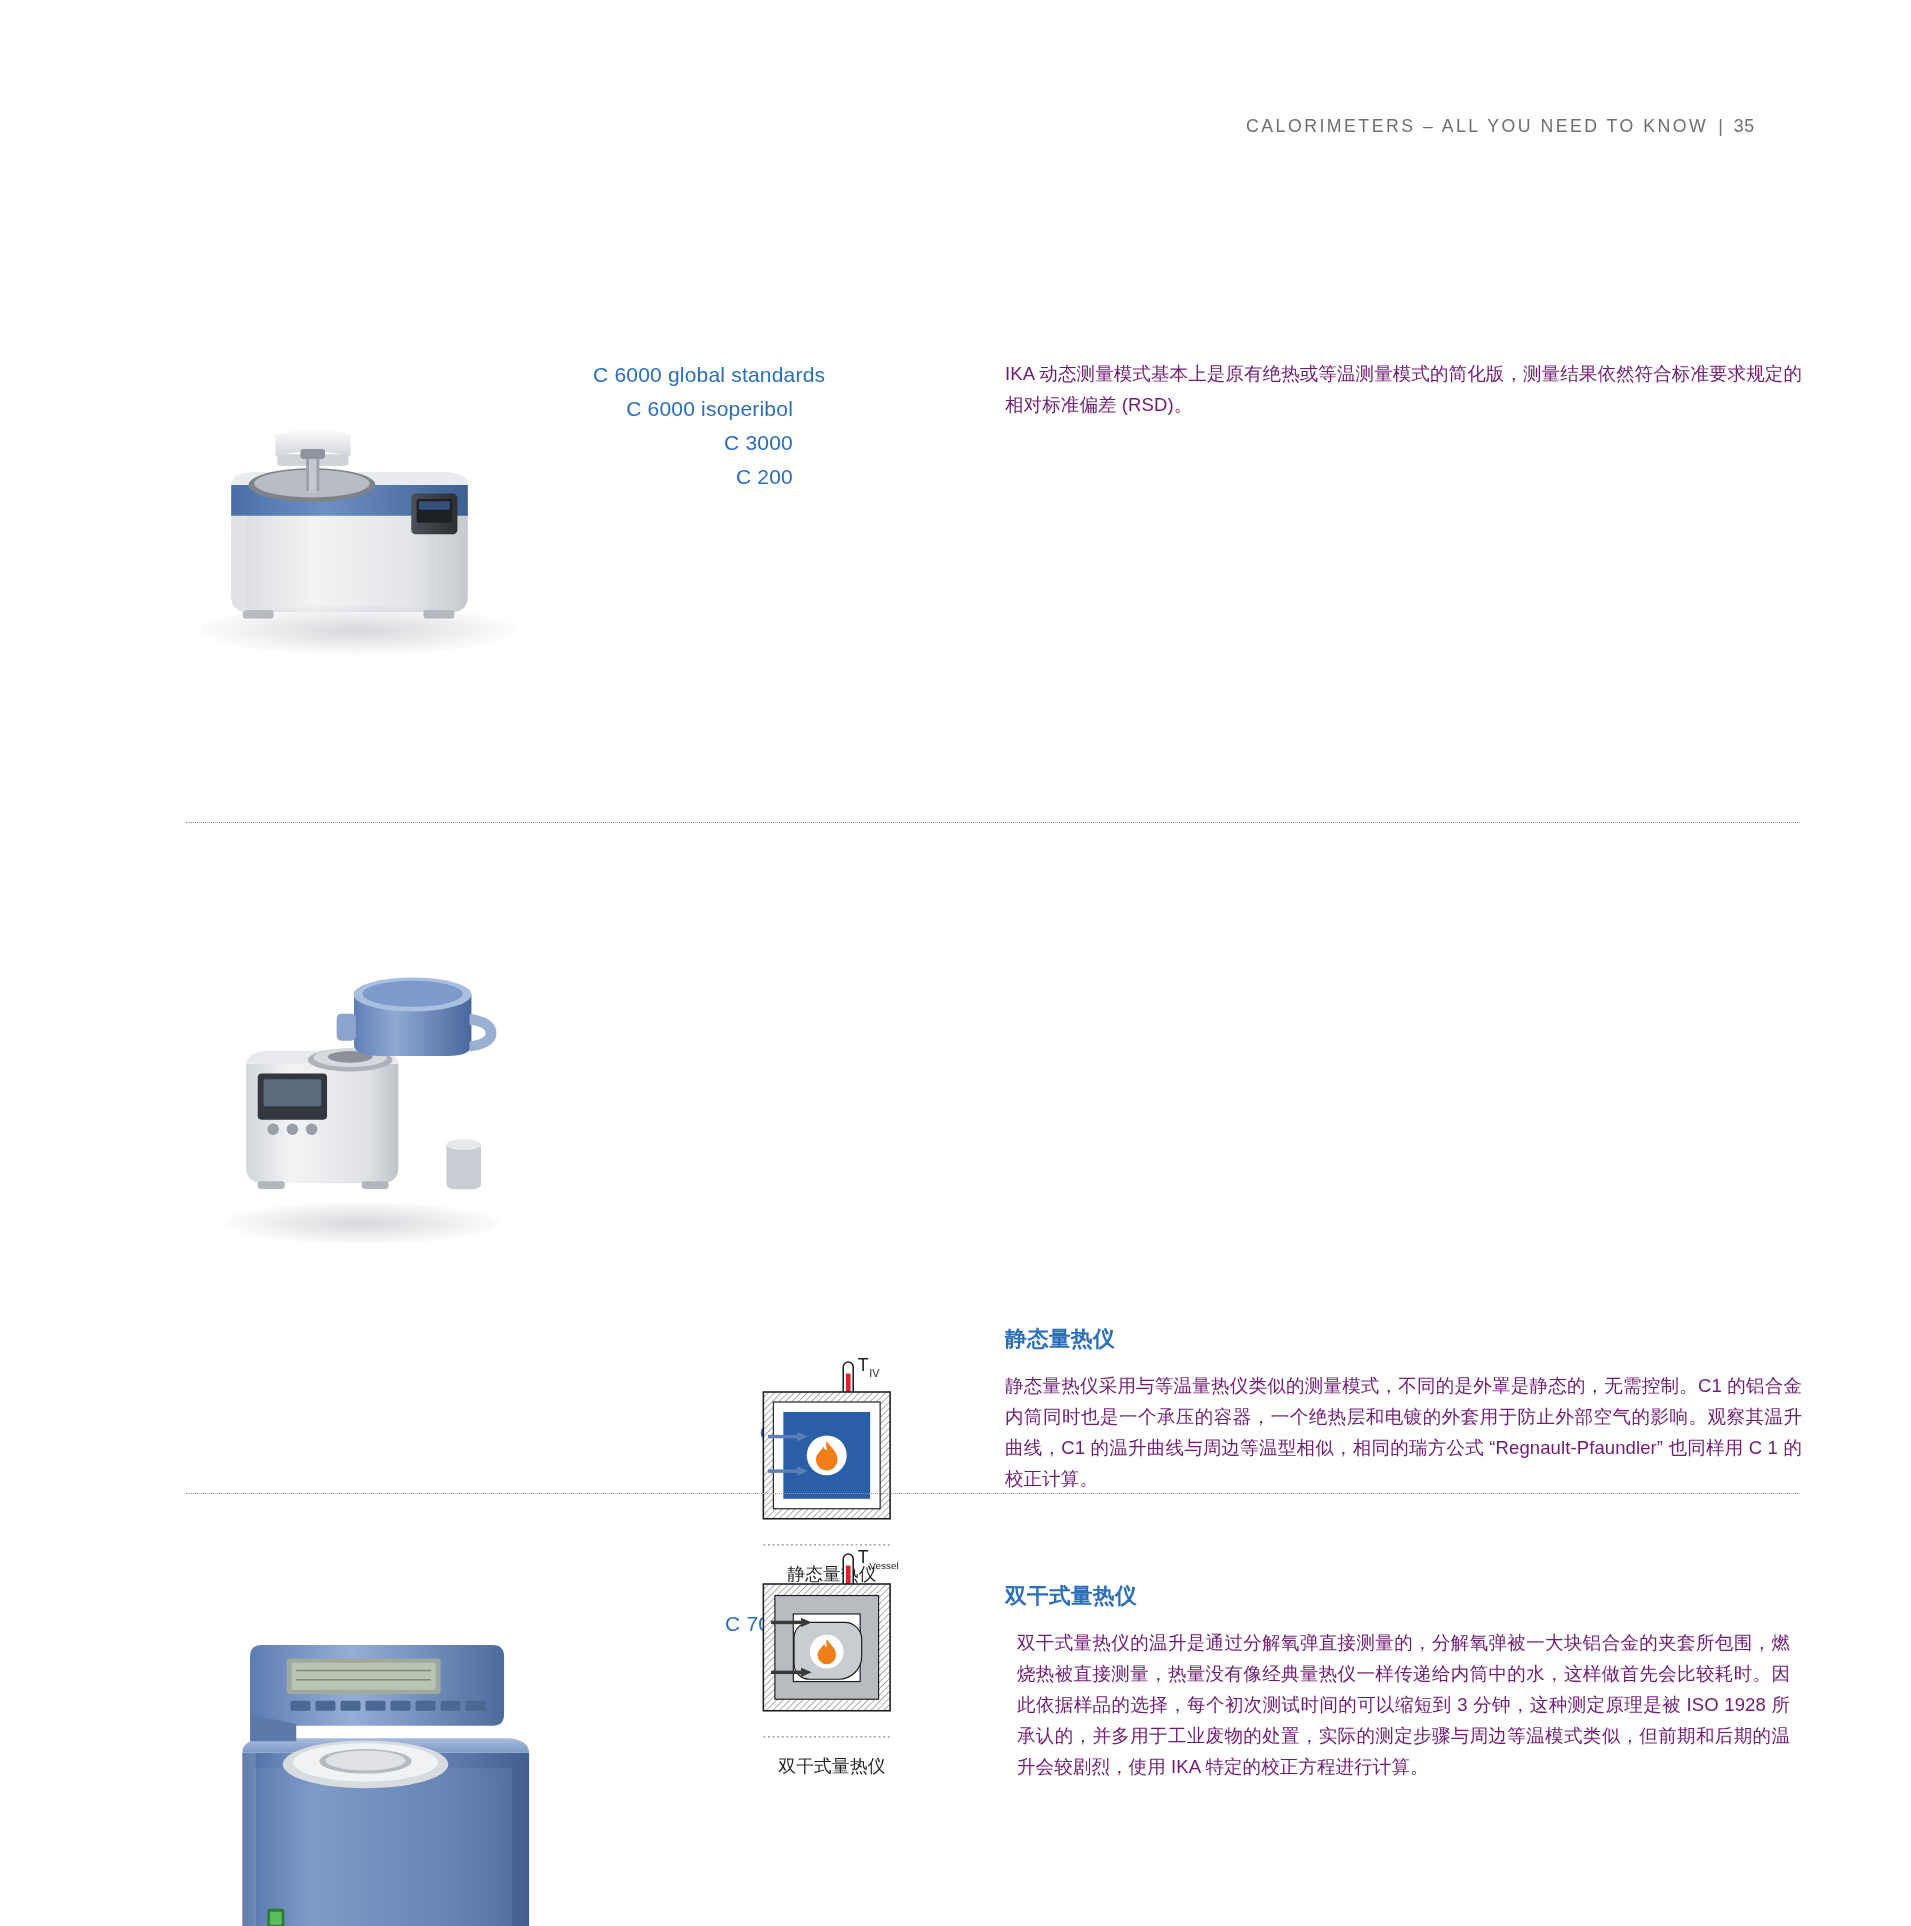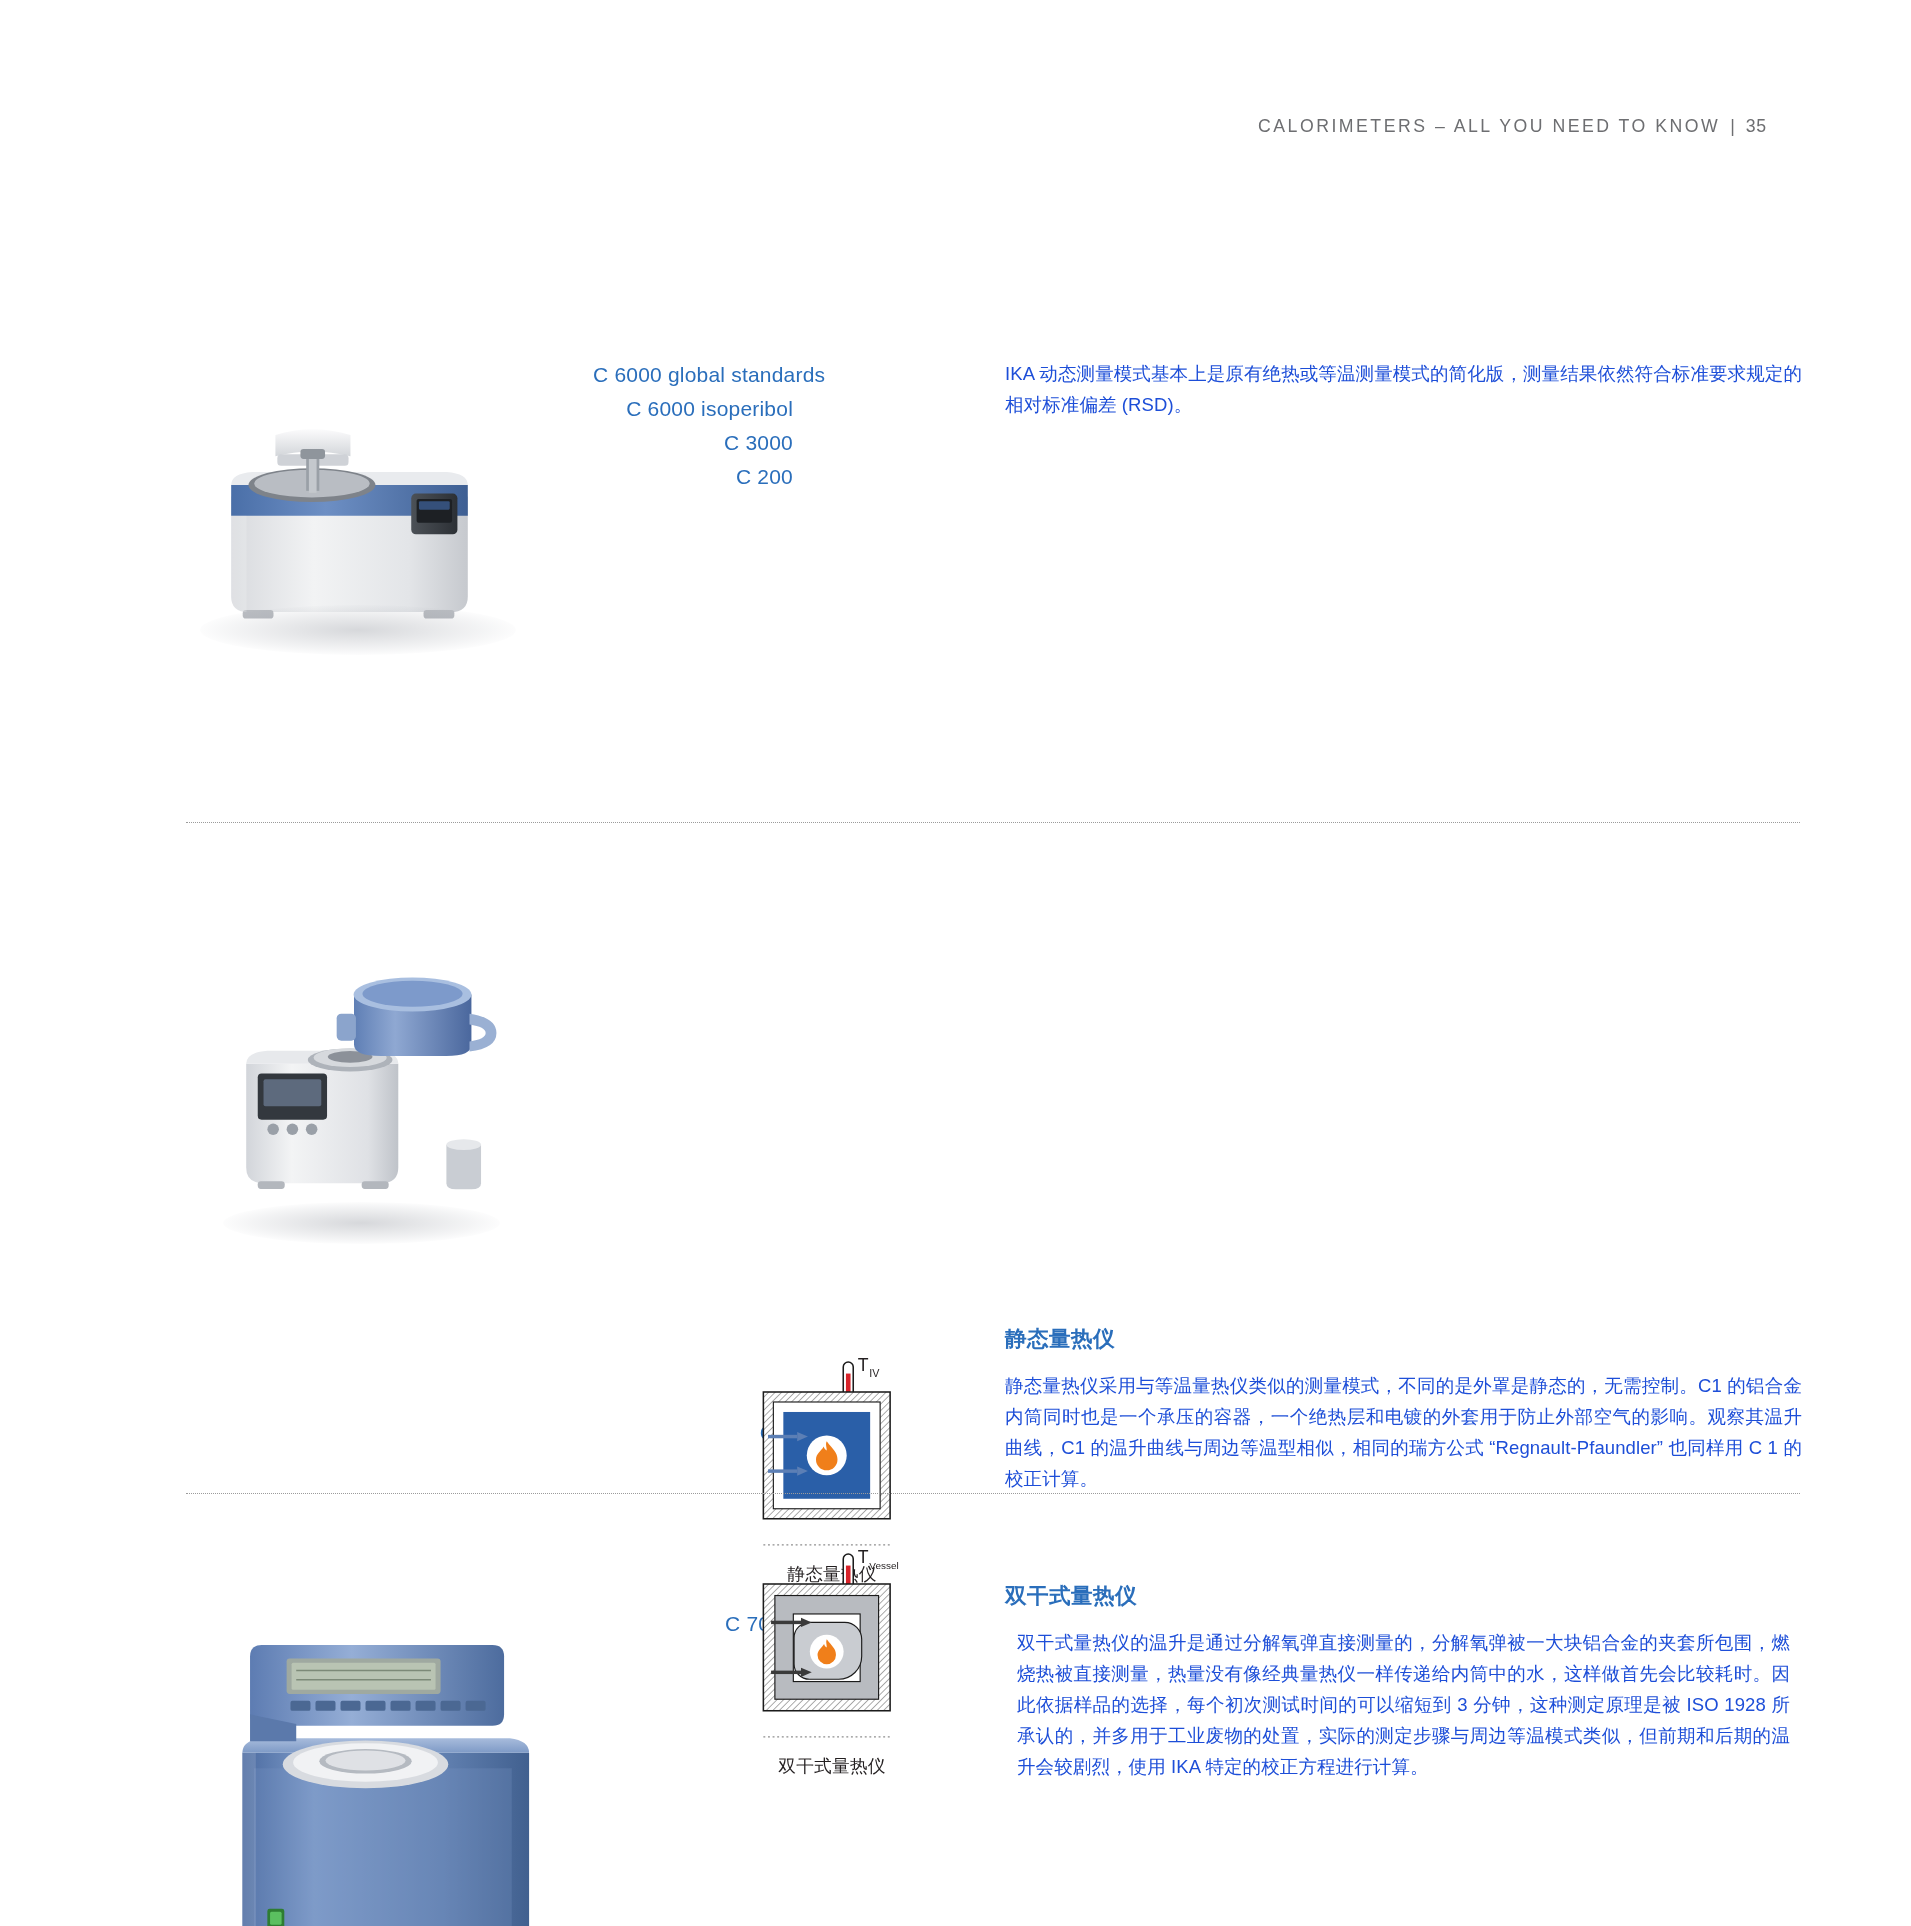"CALORIMETERS – ALL YOU NEED" .page-header { right: 144px -> 156px }
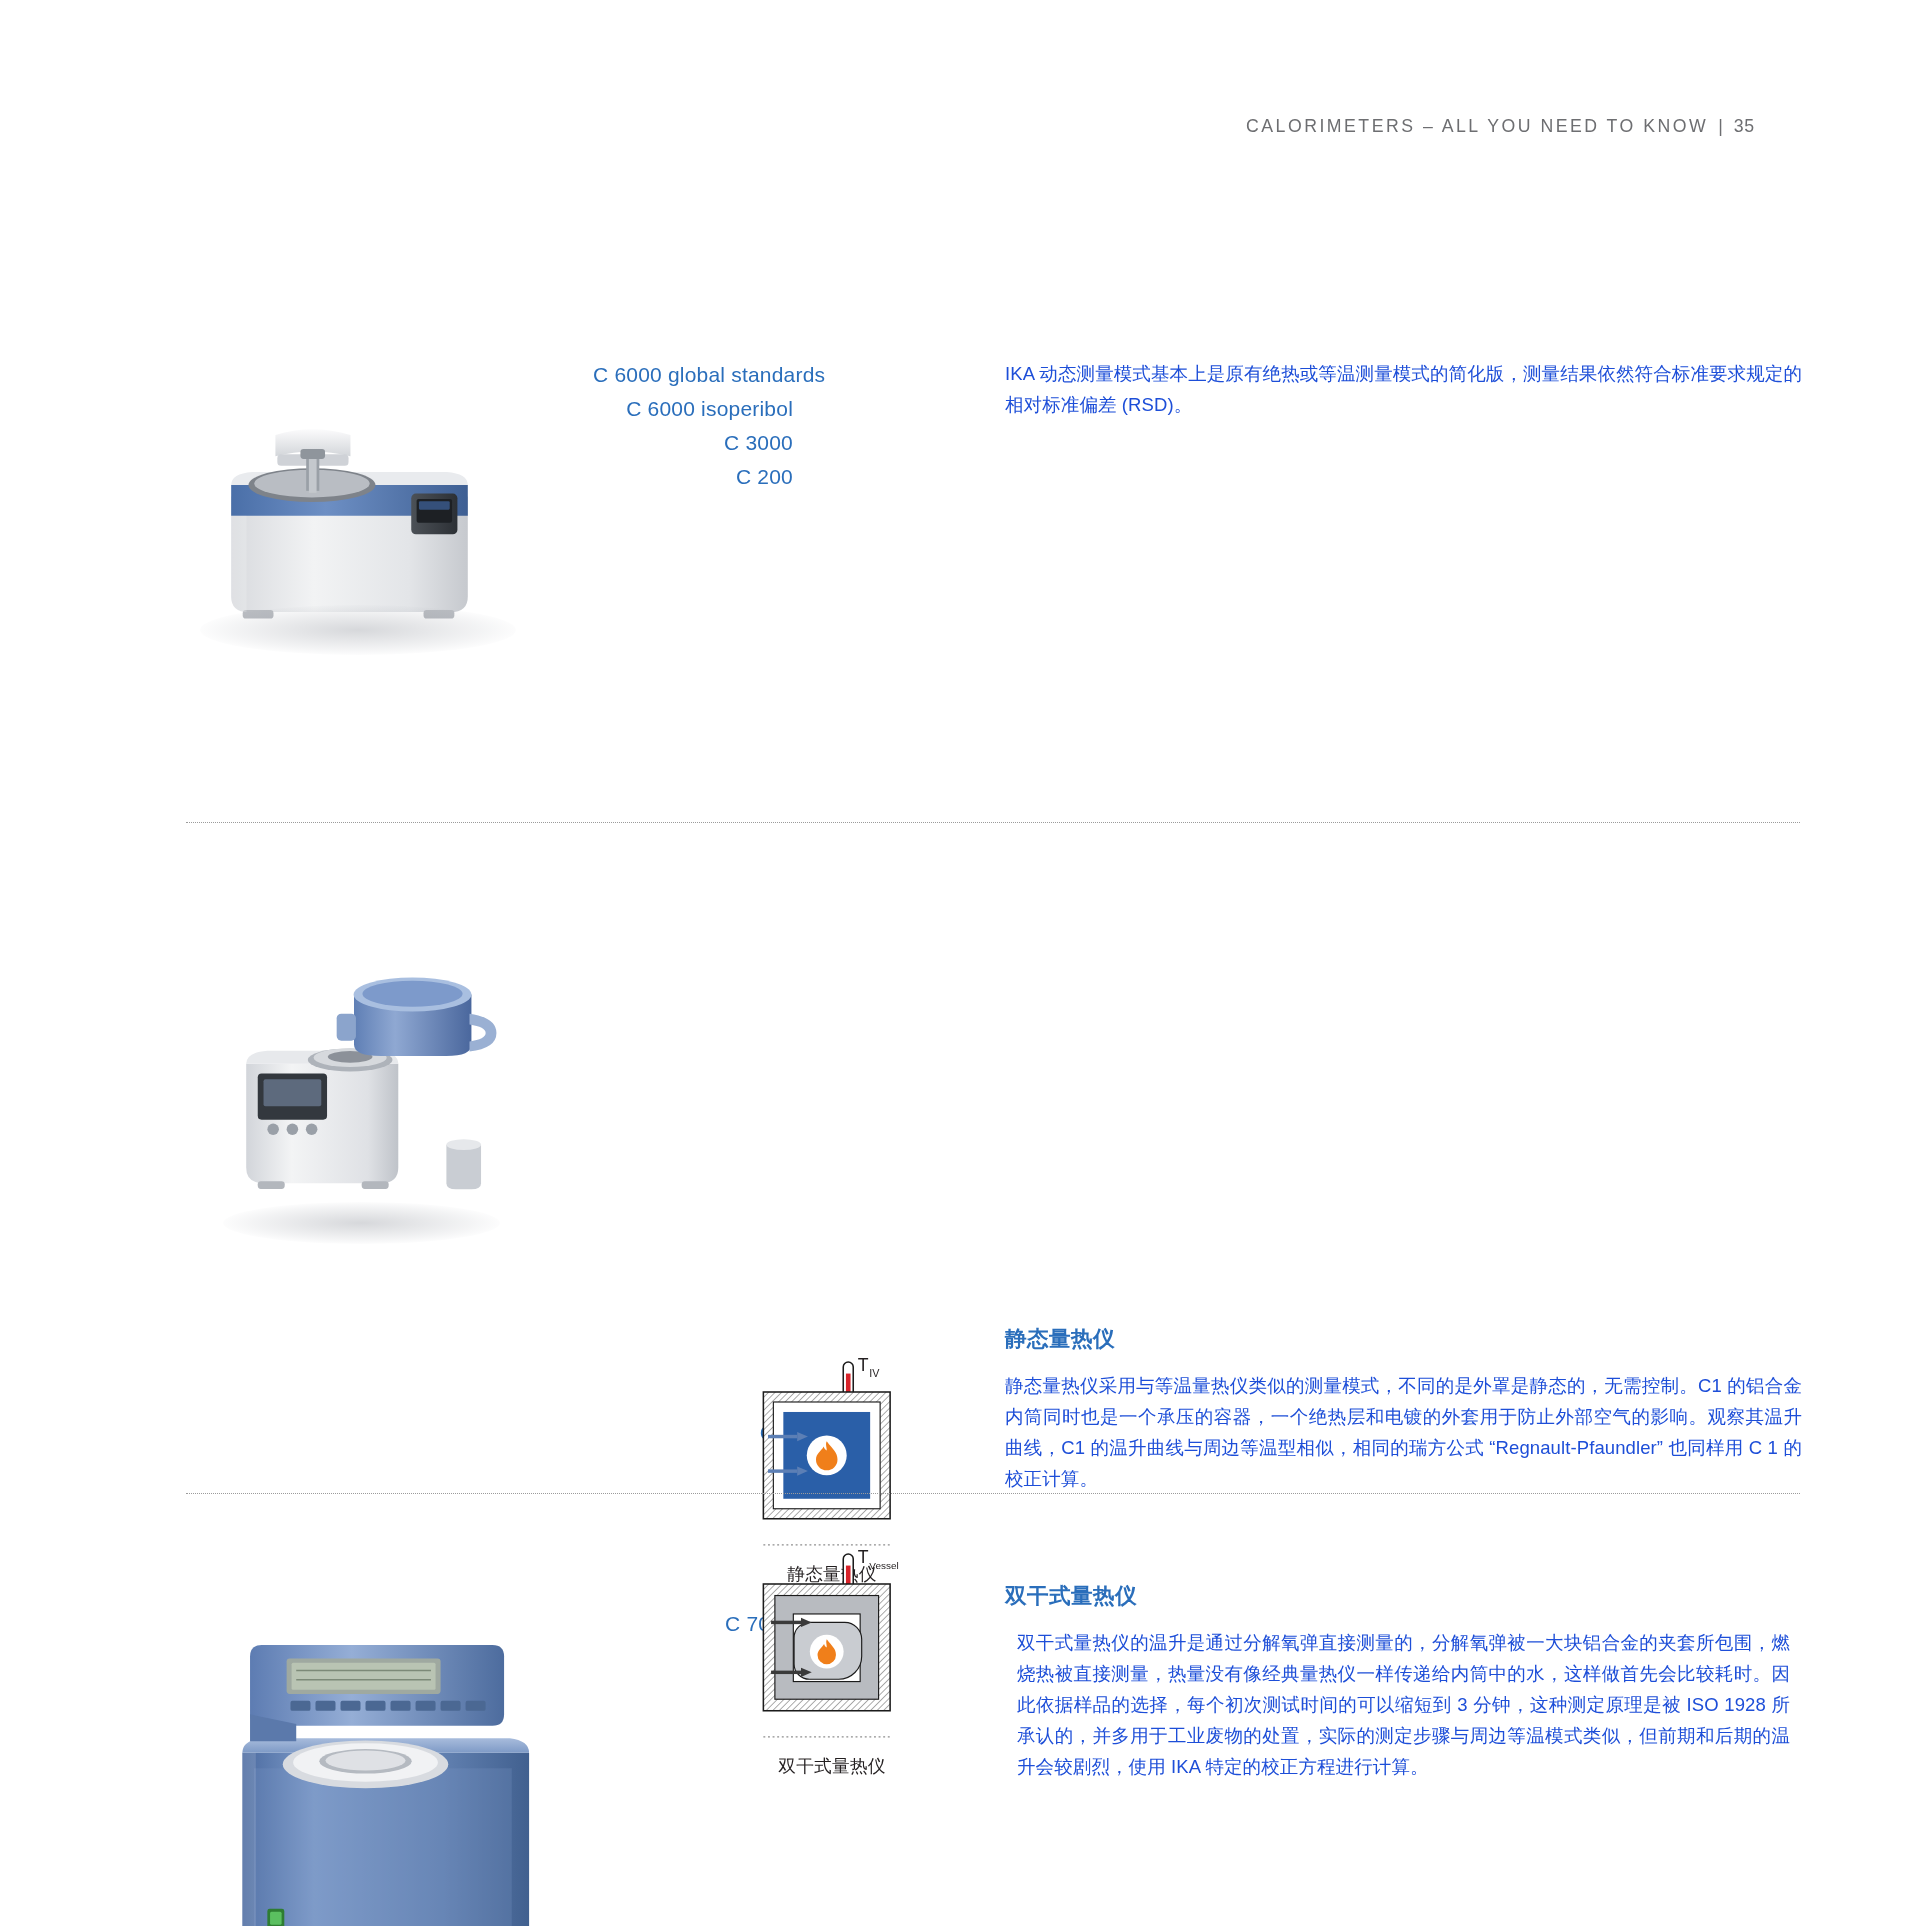"IKA" .sec-body { color: #1d4ed8 -> #701a75 }
